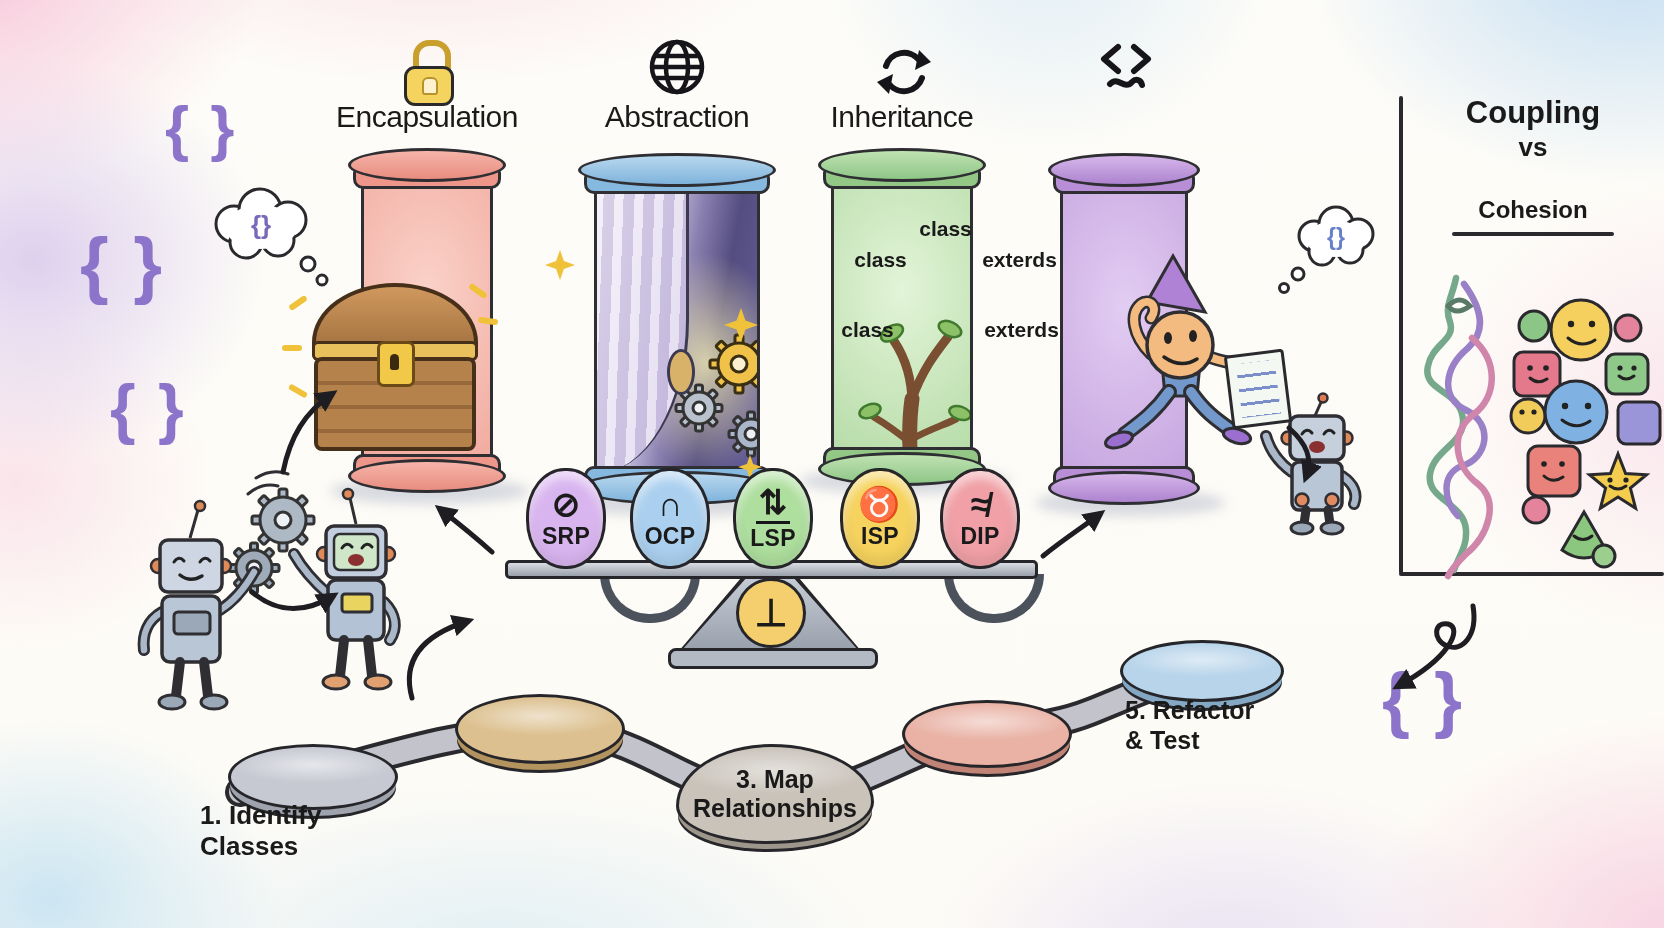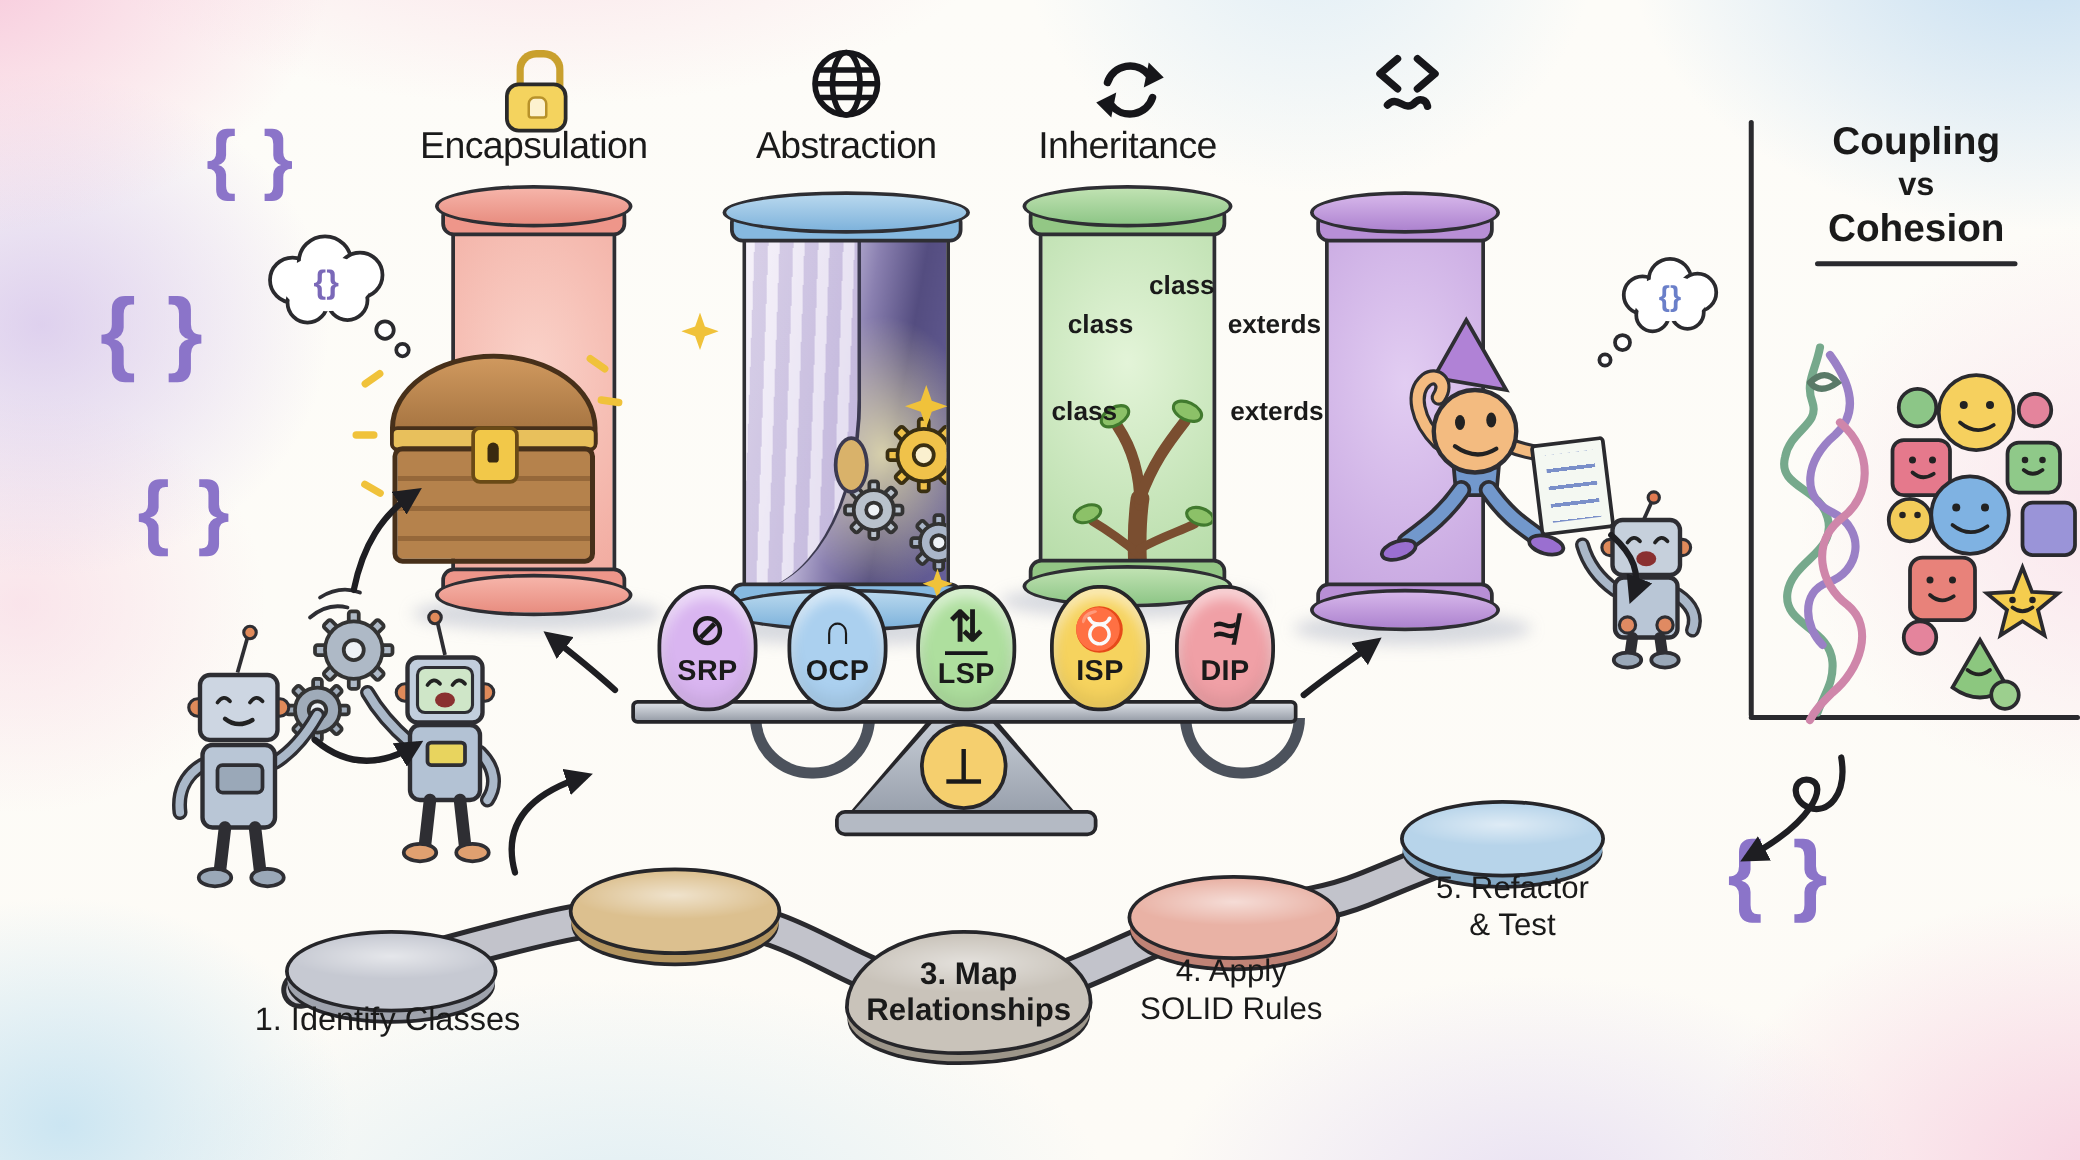"Cohesion" .pt3 { font-size: 31px -> 24px; margin-top: none -> 31px }
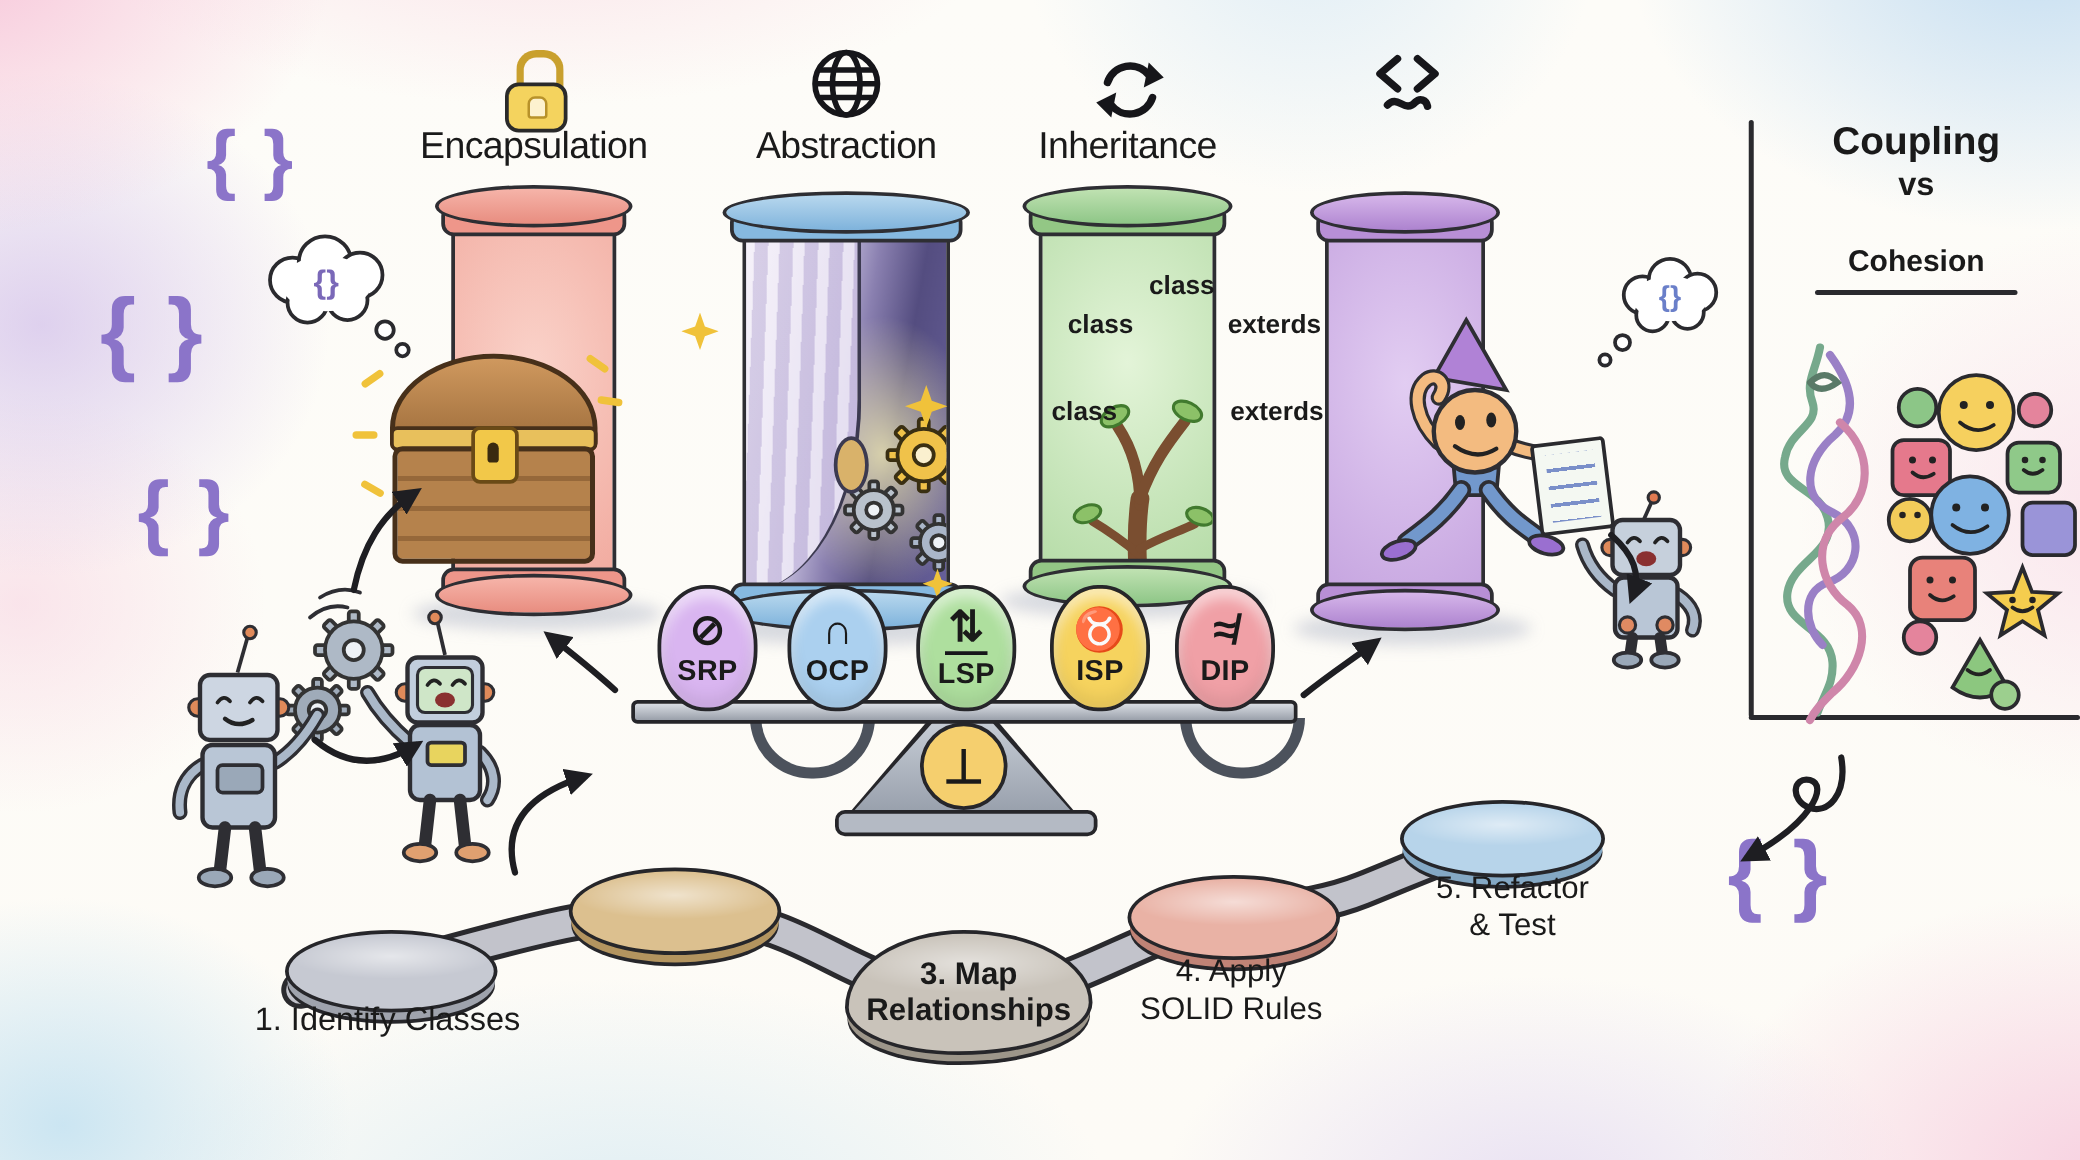"5. Refactor" .steplabel { font-weight: normal -> bold; text-align: center -> left }
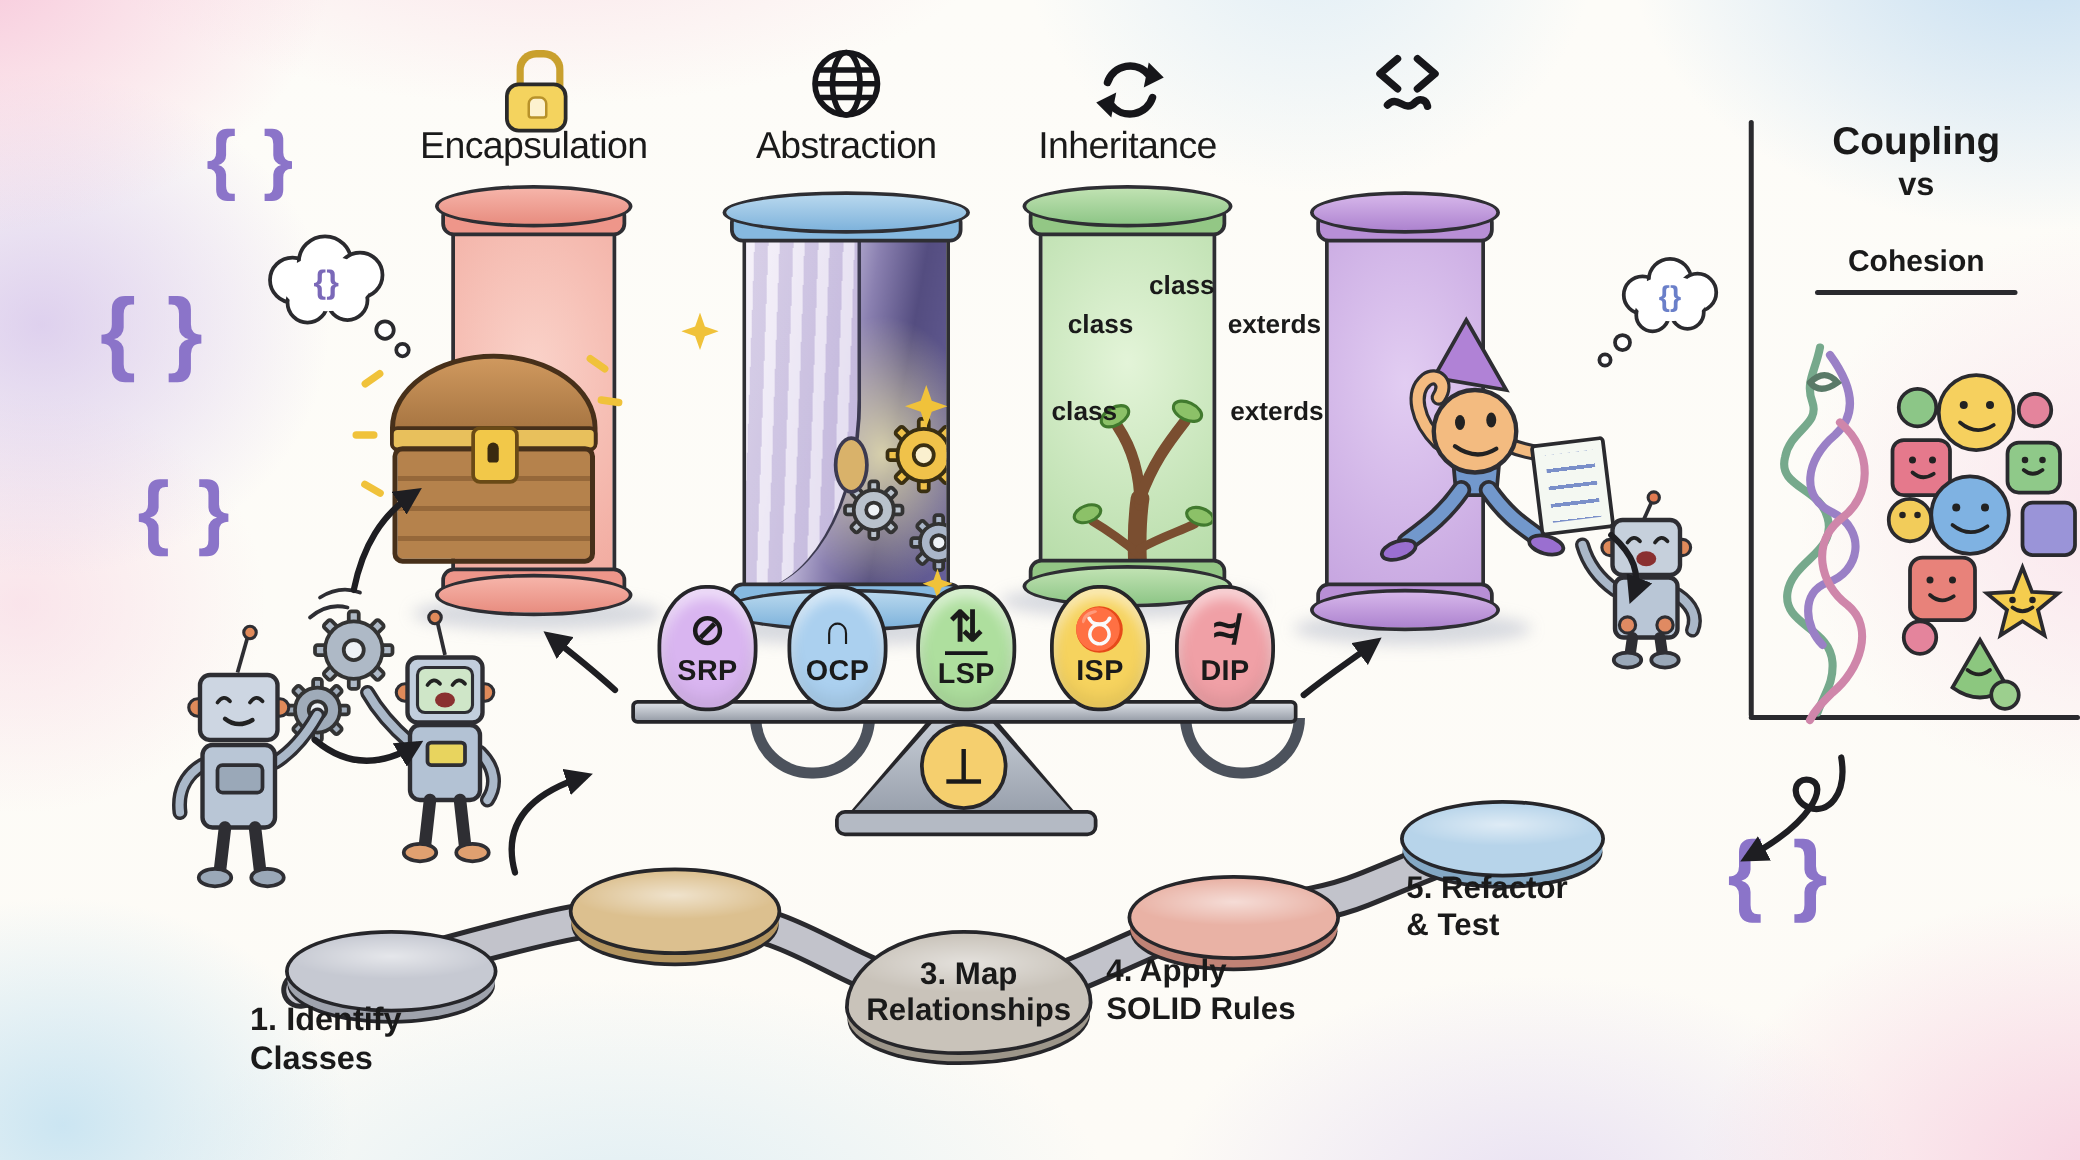"4. Apply" div.steplabel { html: <div> <div>4. Apply</div> <div>SOLID Rules</div> </div> -> none }
